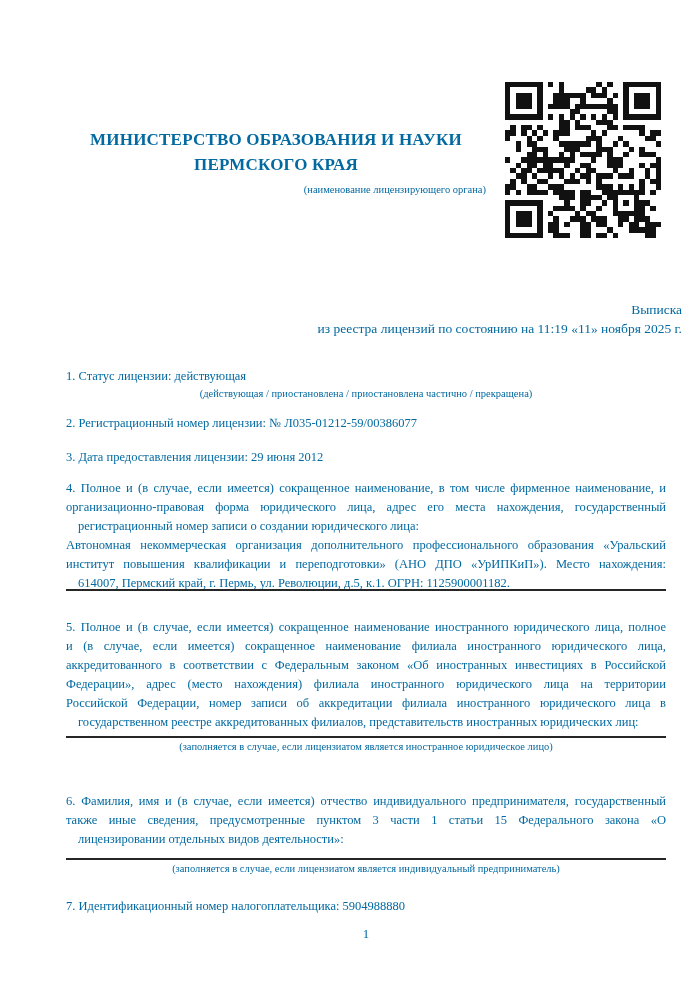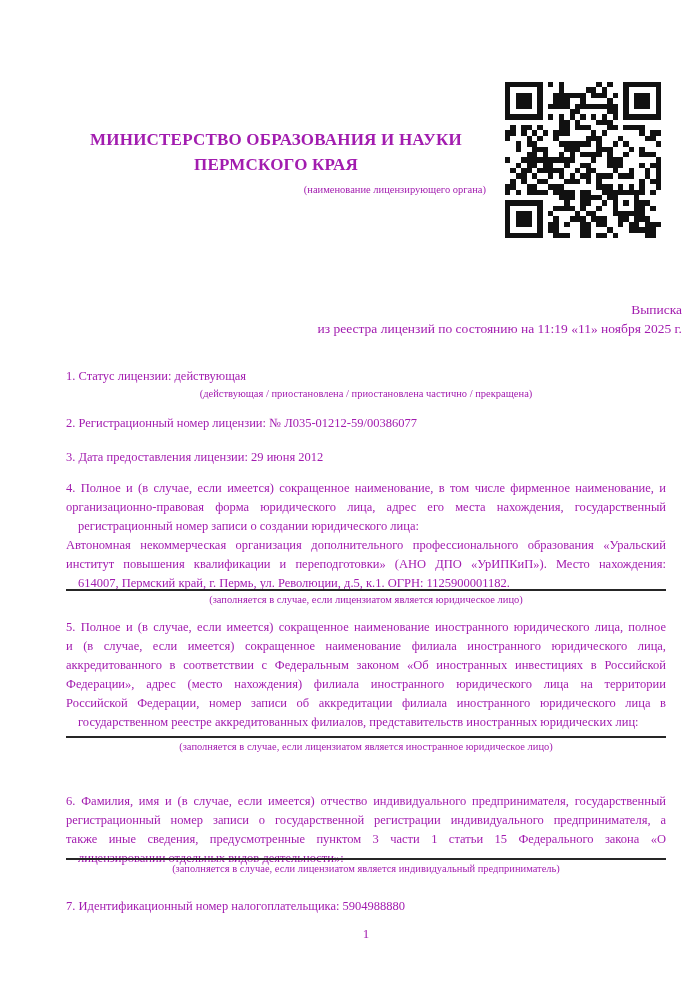"МИНИСТЕРСТВО ОБРАЗОВАНИЯ И НАУКИ" #page { color: #a21caf -> #0369a1 }
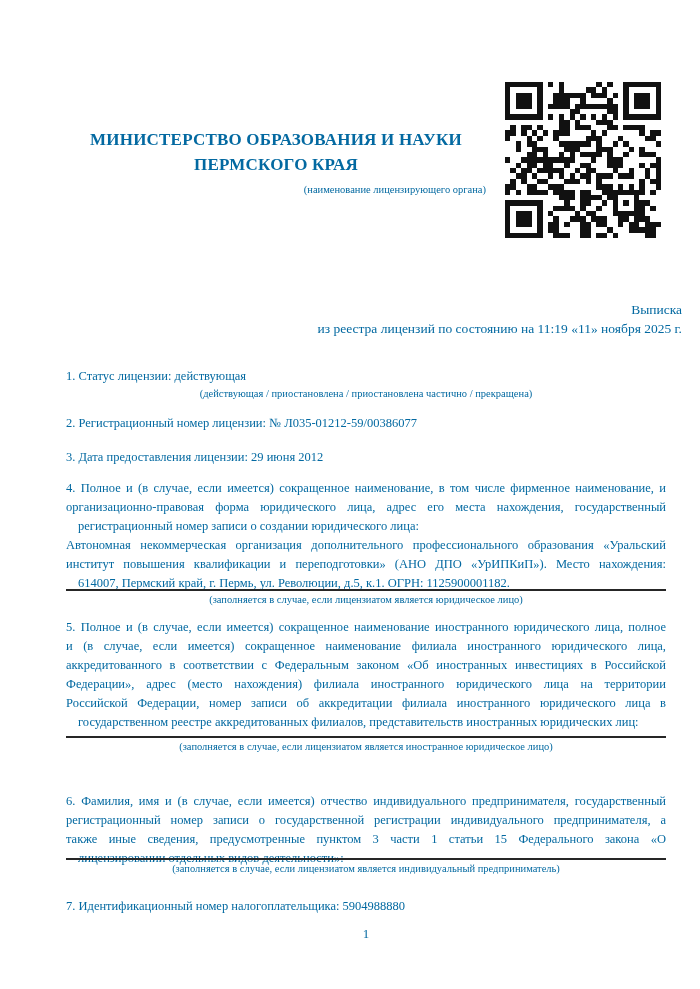"(заполняется в случае, если лицензиатом является юридическое" div.abs { html: <div>(заполняется в случае, если лицензиатом является юридическое лицо)</div> -> none }
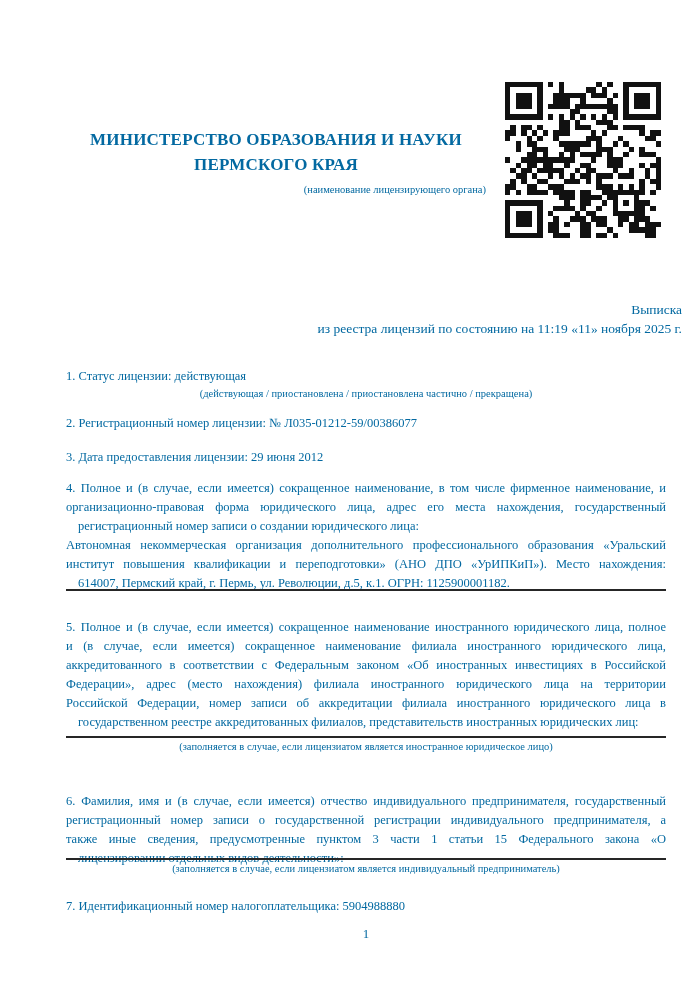"регистрационный номер записи о" div.jline { html: <div>регистрационный номер записи о государственной регистрации индивидуального предпринимателя, а</div> -> none }
